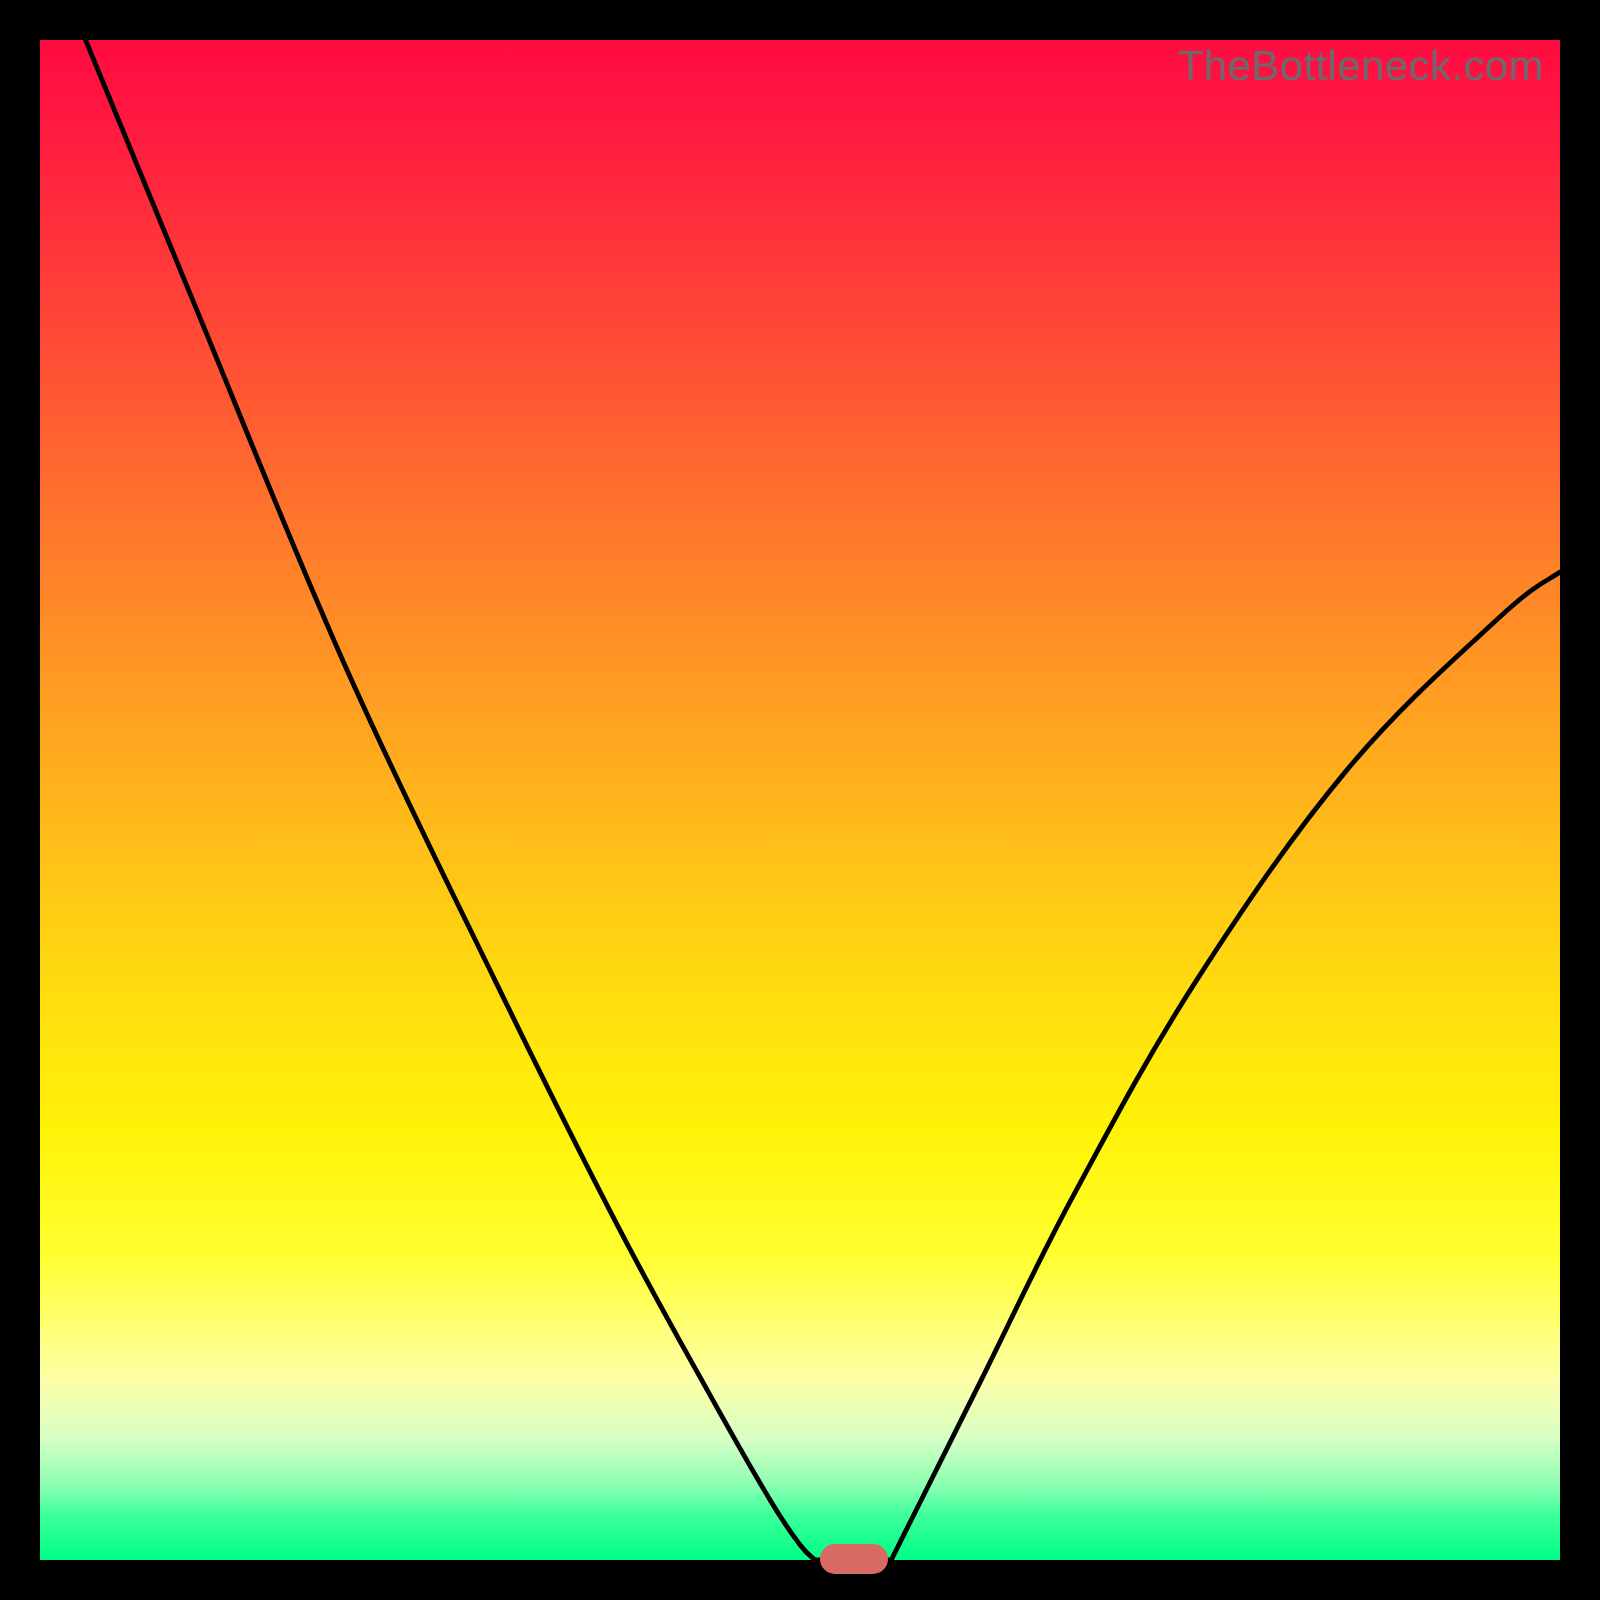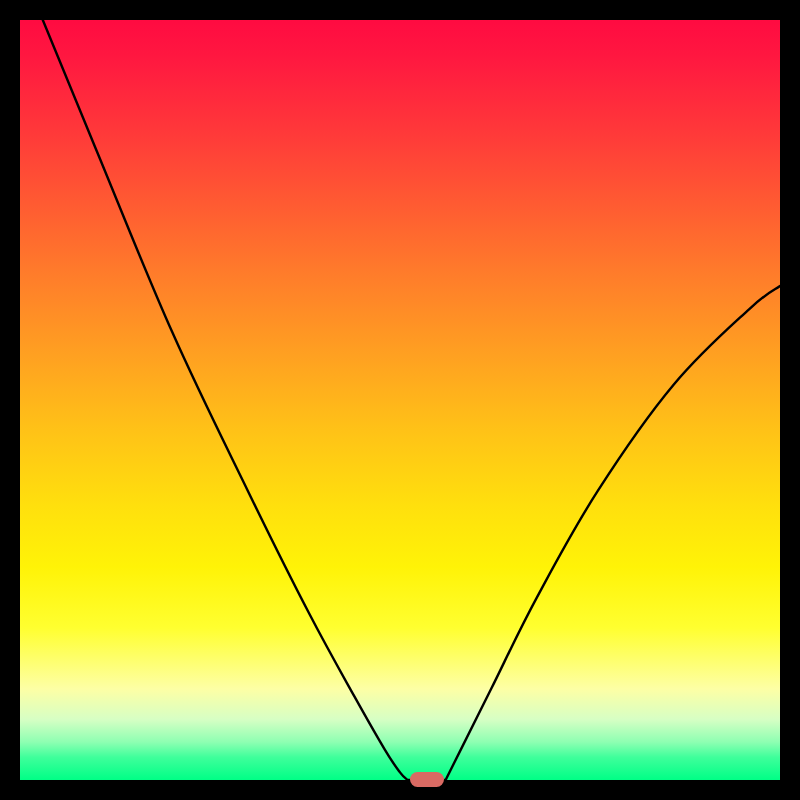"TheBottleneck.com" div.watermark { html: none -> <div>TheBottleneck.com</div> }
